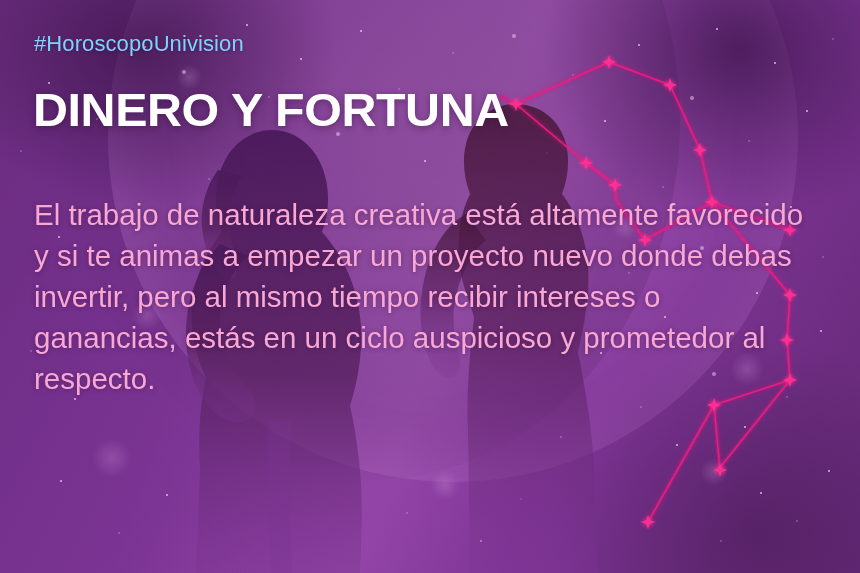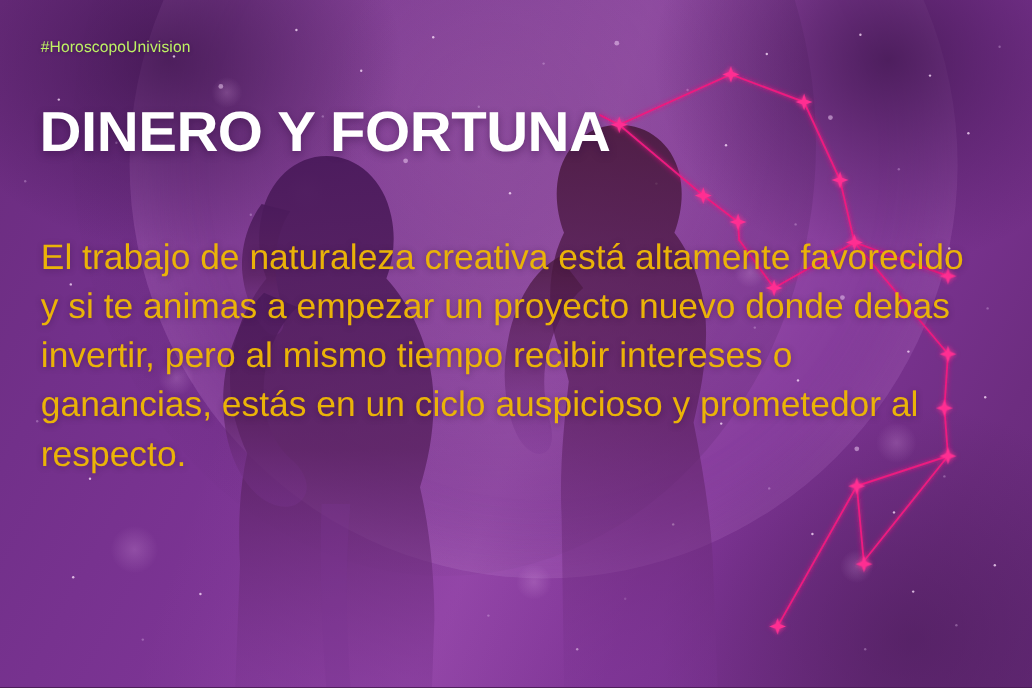"#HoroscopoUnivision" .hashtag { color: #bef264 -> #7dd3fc; font-size: 13px -> 22px }
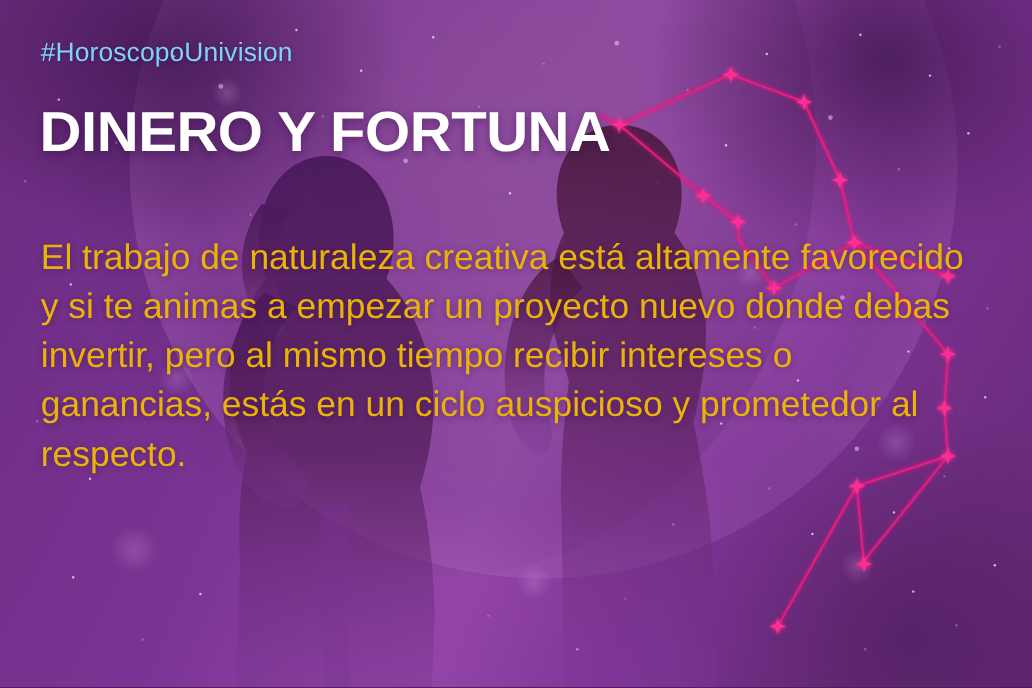"El trabajo de naturaleza creativa" .body-text { color: #eab308 -> #f9a8d4 }
